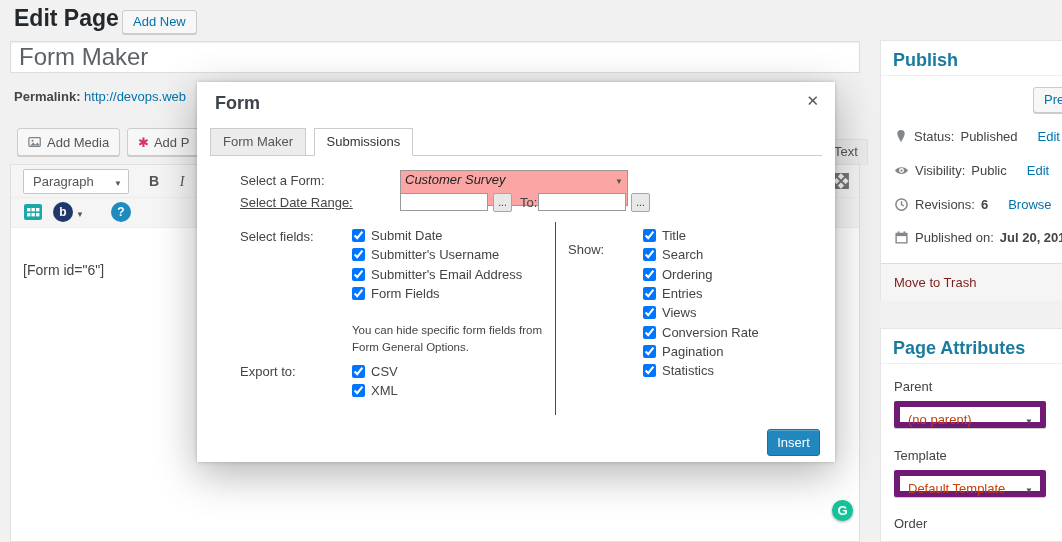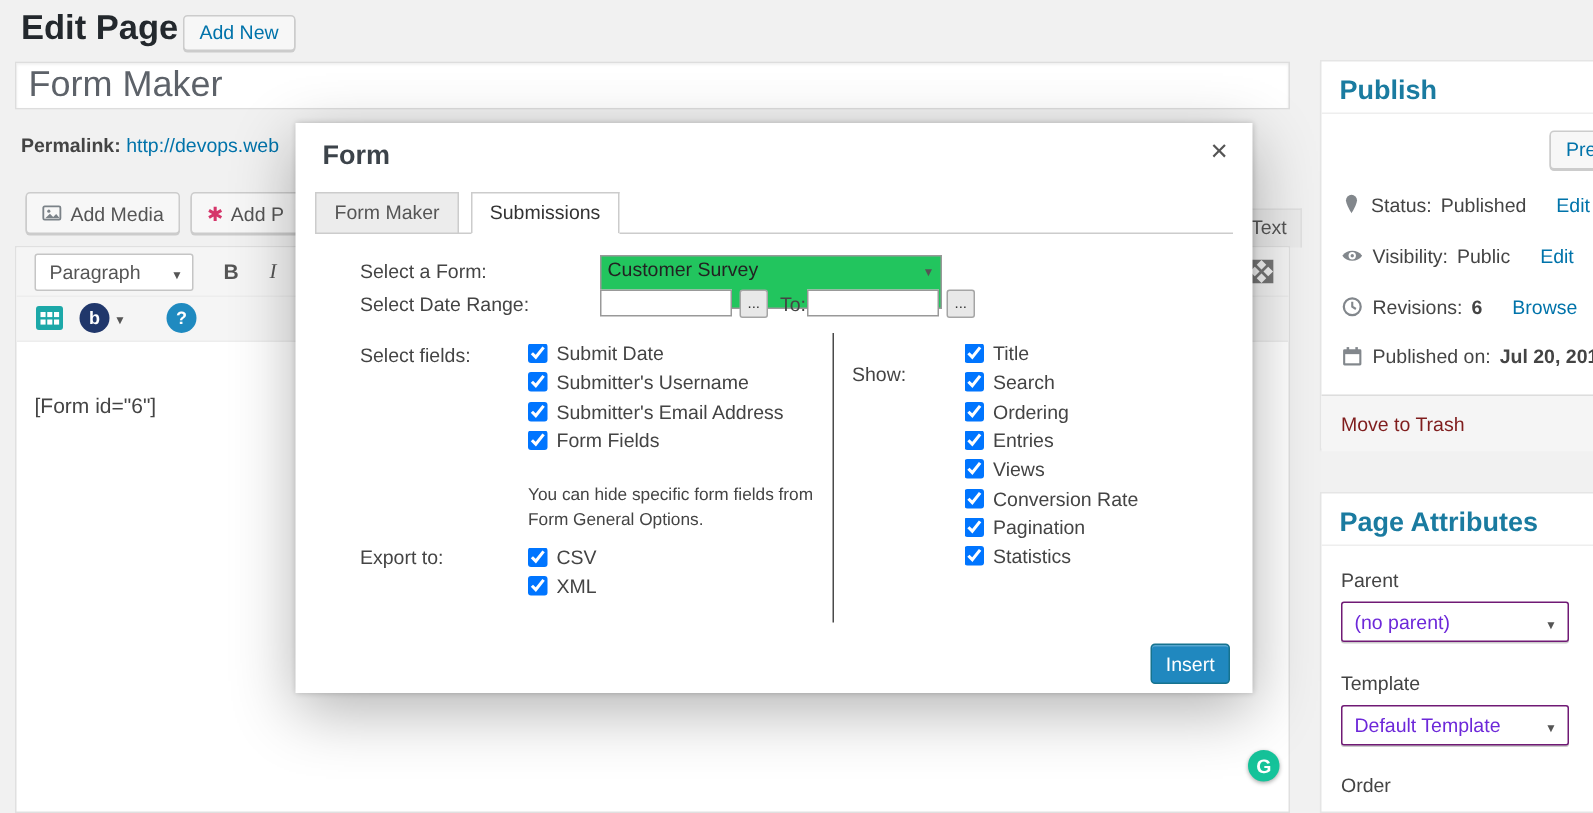"Customer Survey" .form-select { background: #22c55e -> #fca5a5; font-style: none -> italic }
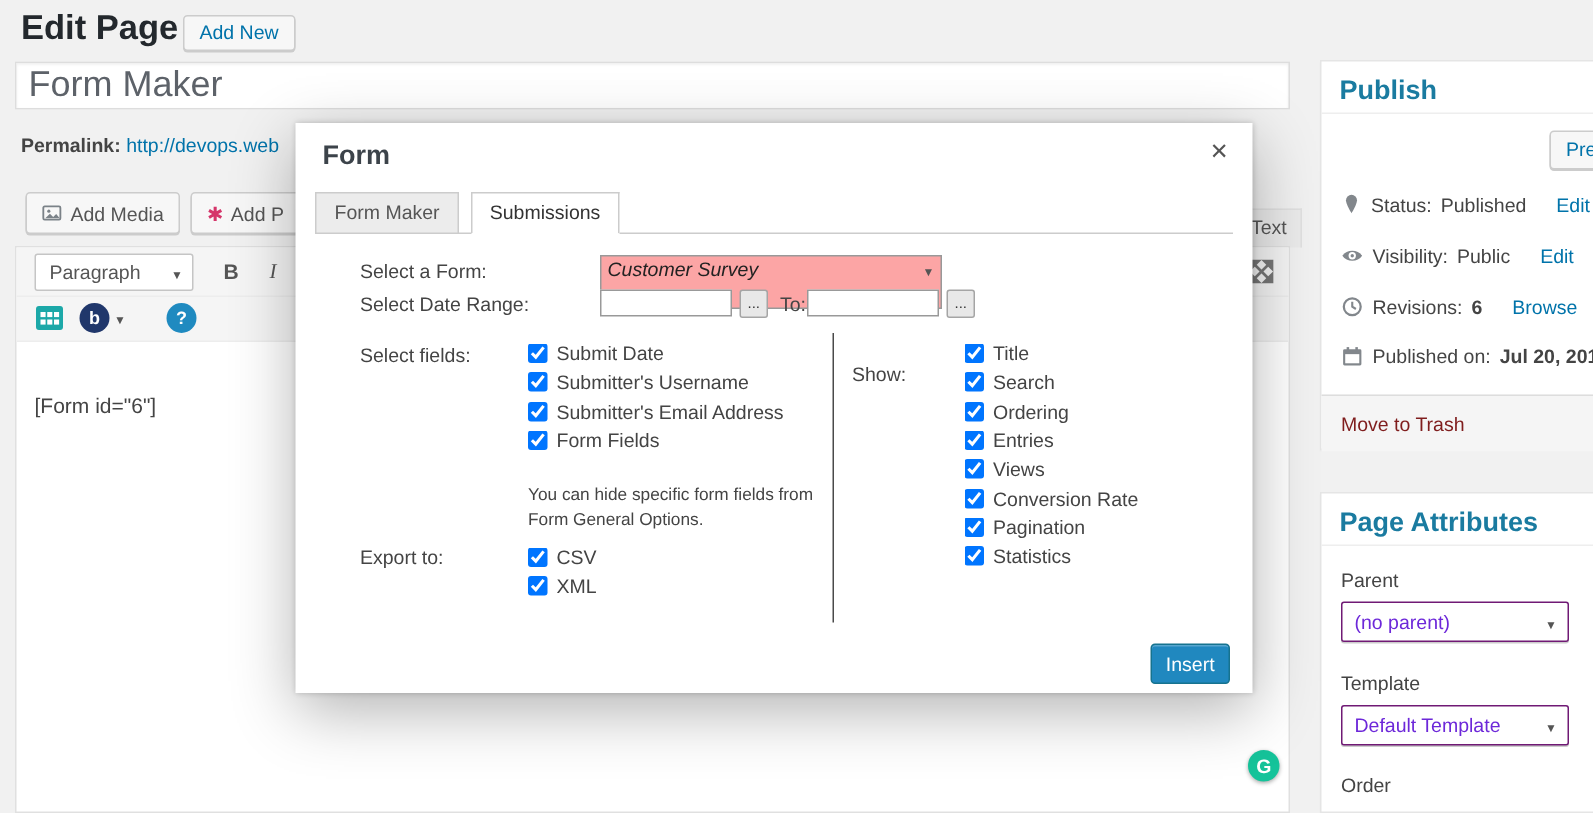"Select Date Range:" div.m-label { text-decoration: none -> underline }
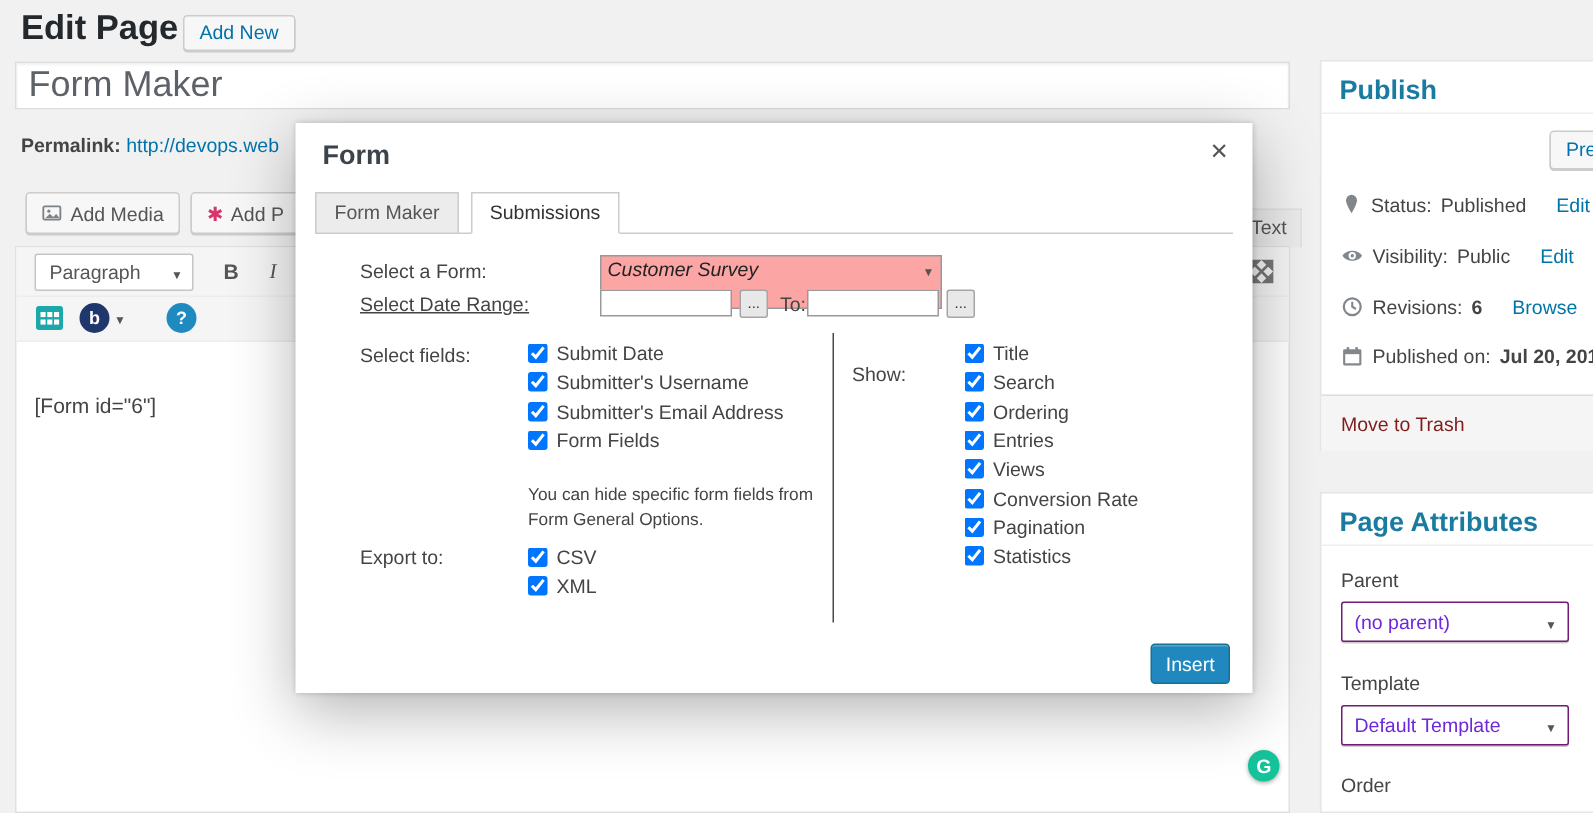"(no parent)" .wp-select { border: 1px solid #701a75 -> 6px solid #701a75; color: #6d28d9 -> #c2410c }
